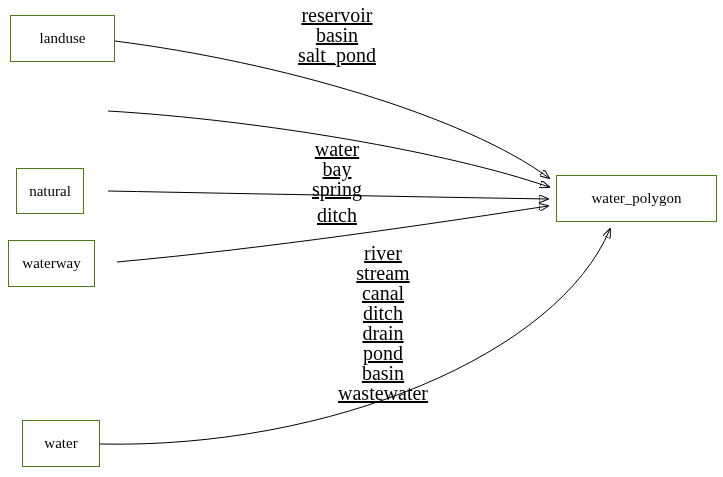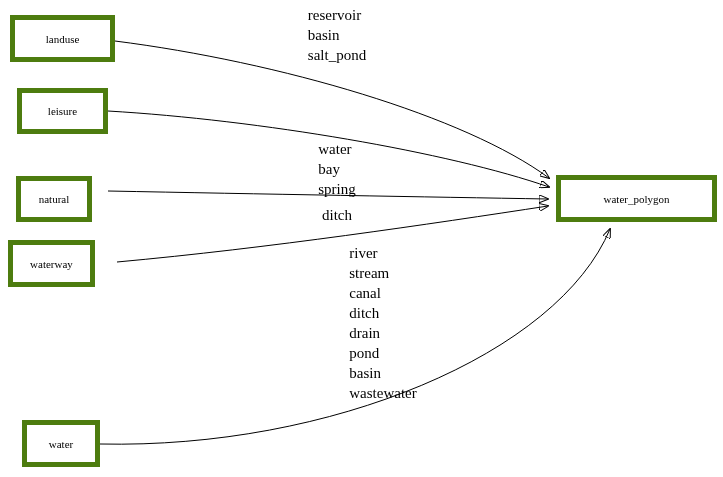"reservoir" .edge-label { font-size: 15px -> 20px; text-align: left -> center; text-decoration: none -> underline }
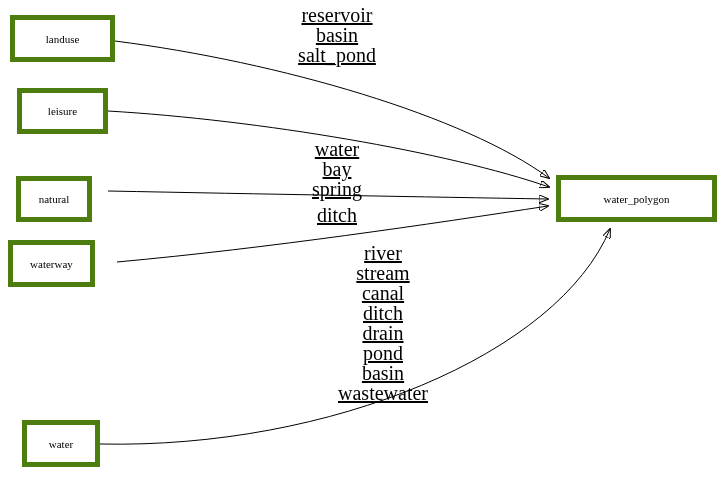"landuse" .node { border: 5px solid #4d7c0f -> 1px solid #4d7c0f; font-size: 11px -> 15px }
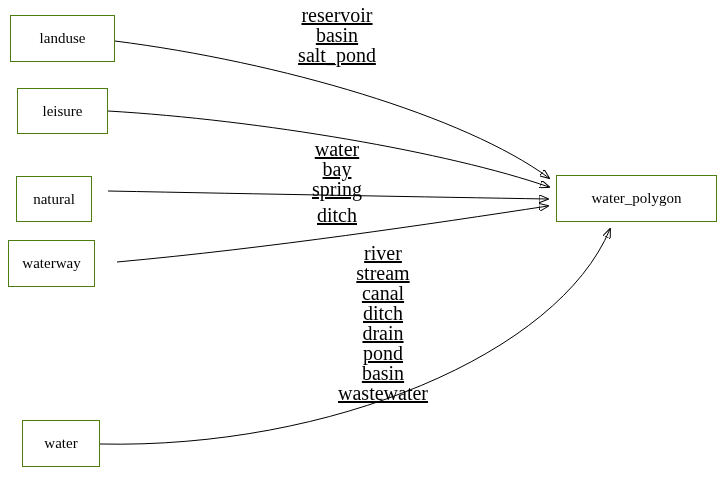"leisure" div.node { html: <div>leisure</div> -> none }
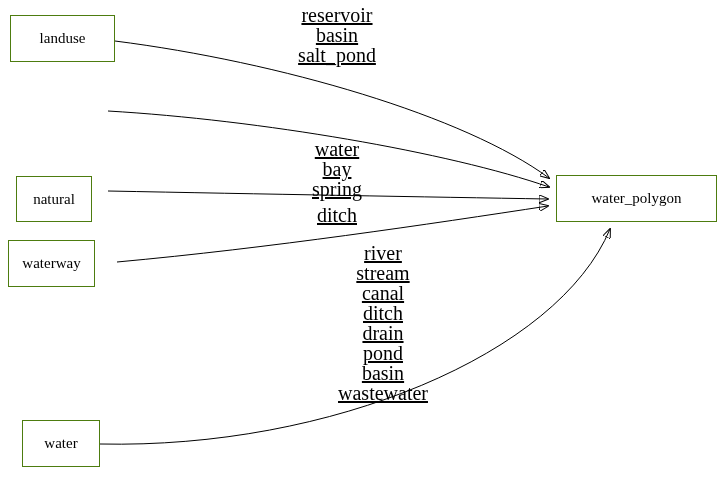"natural" div.node { top: 176px -> 168px; width: 76px -> 68px }
